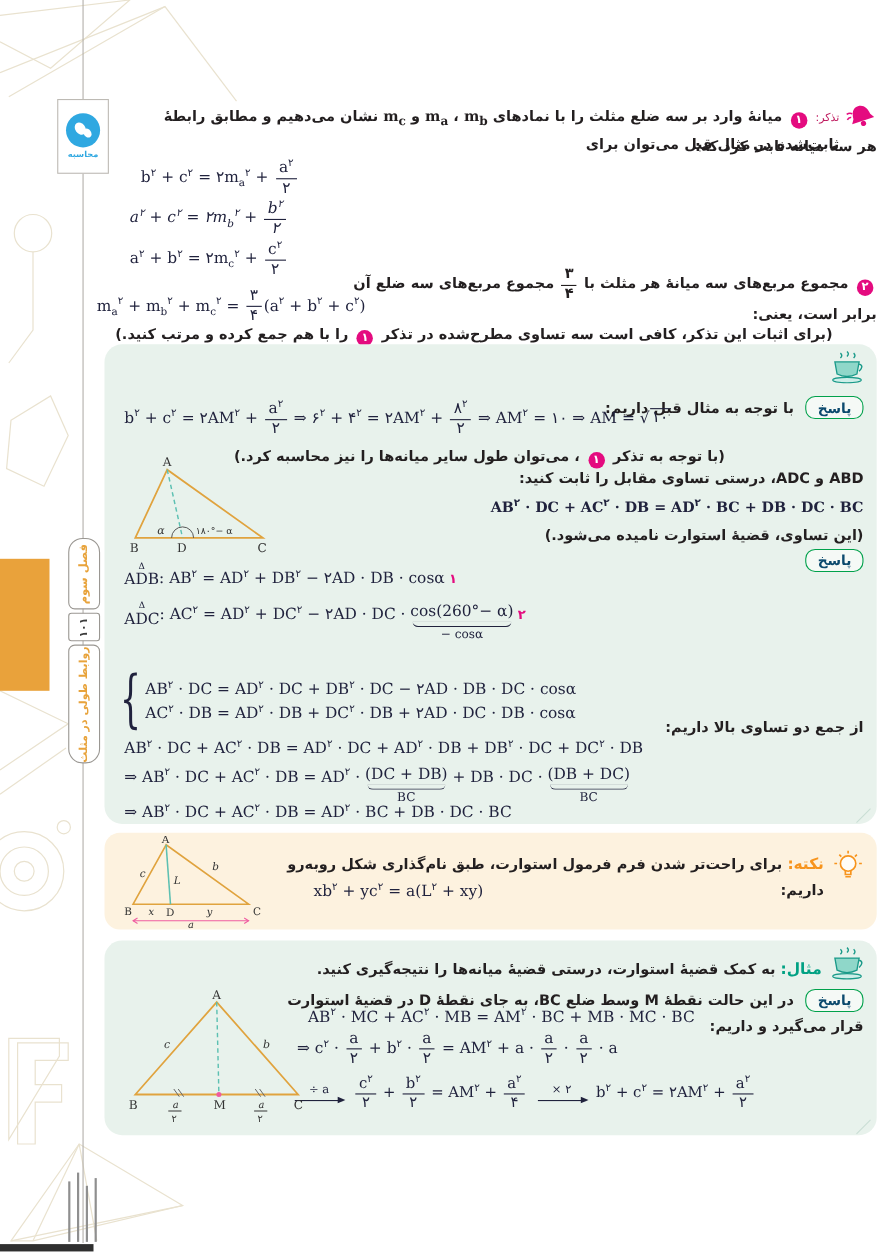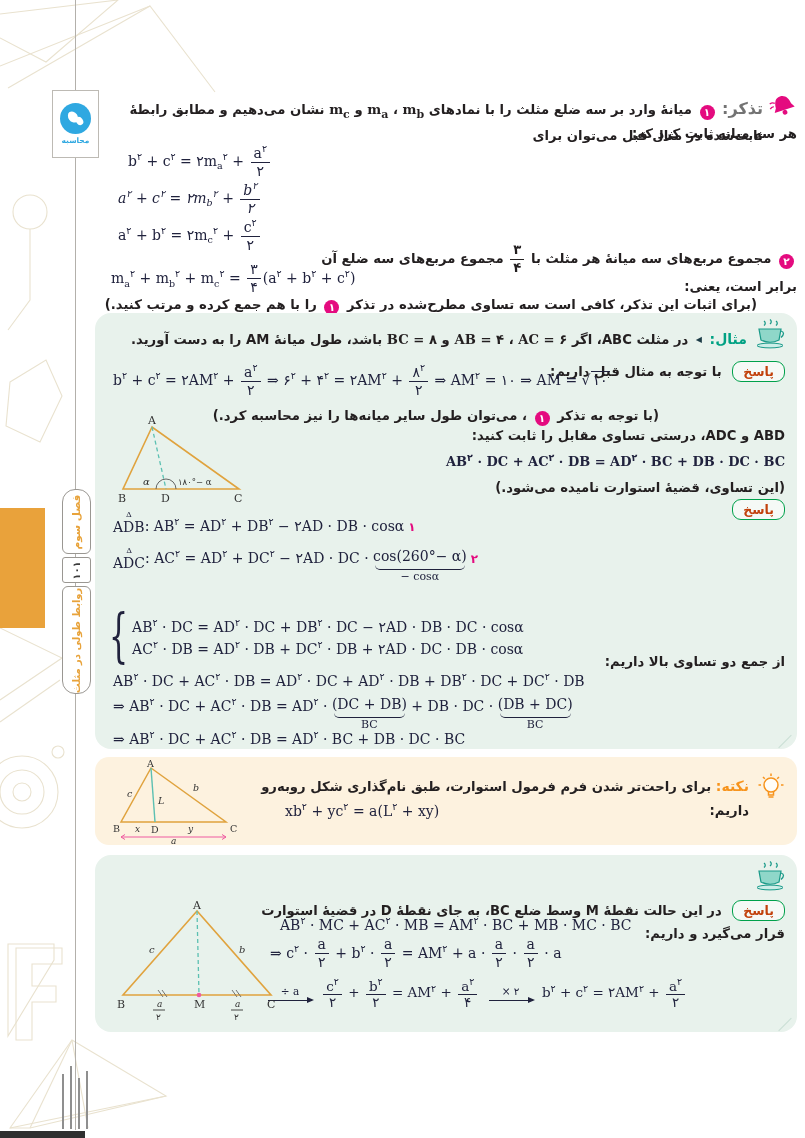"تذکر:" .label-magenta { color: #737373 -> #be185d; font-size: 16px -> 10px; font-weight: bold -> normal }
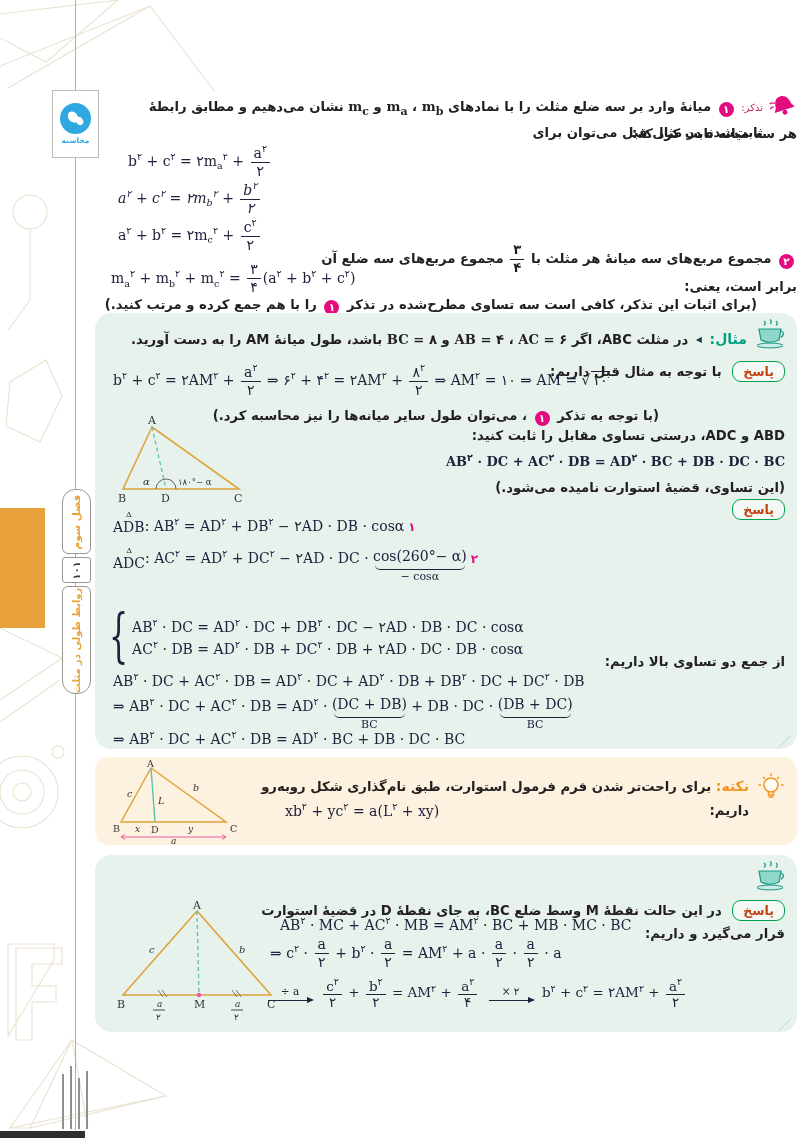"ma۲ + mb۲ + mc۲" div.abs { left: 111px -> 88px }
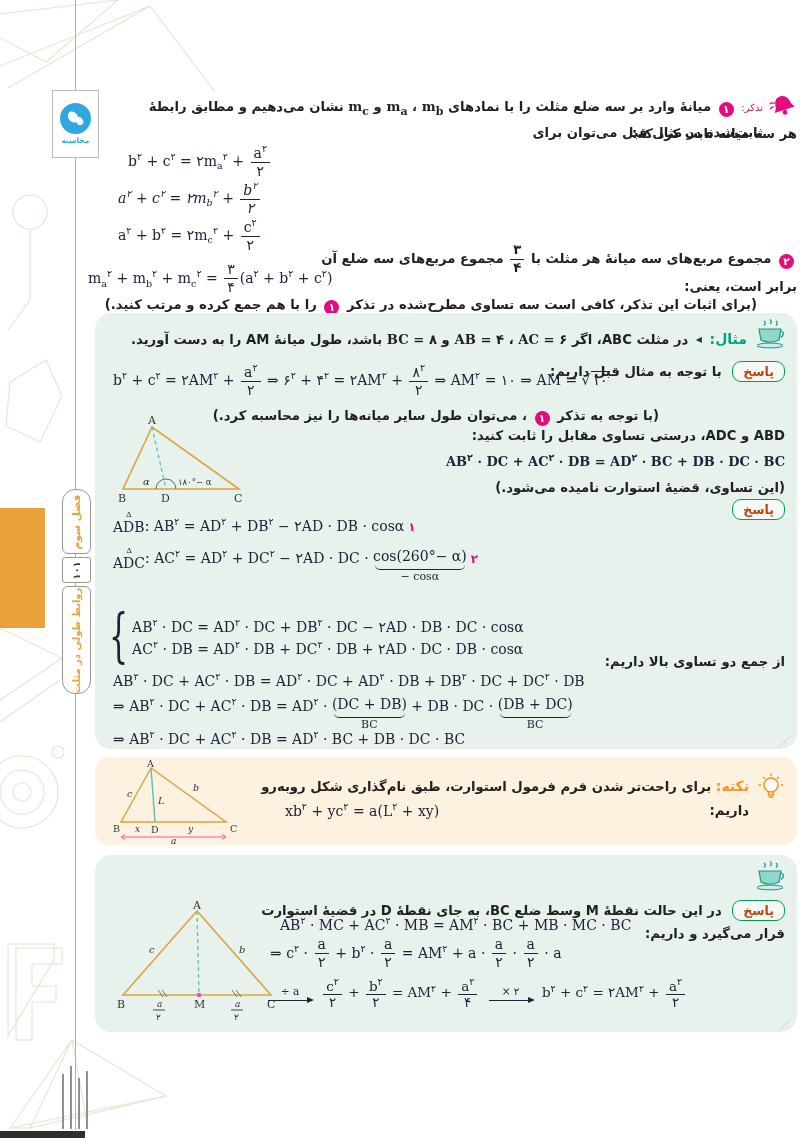"مثال: ◀ در مثلث ABC،" div.abs { html: <div> <span>مثال:</span> <span>◀</span> <span>در مثلث ABC، اگر <span>AB = ۴</span> ، <span>AC = ۶</span> و <span>BC = ۸</span> باشد، طول میانهٔ AM را به دست آورید.</span> </div> -> none }
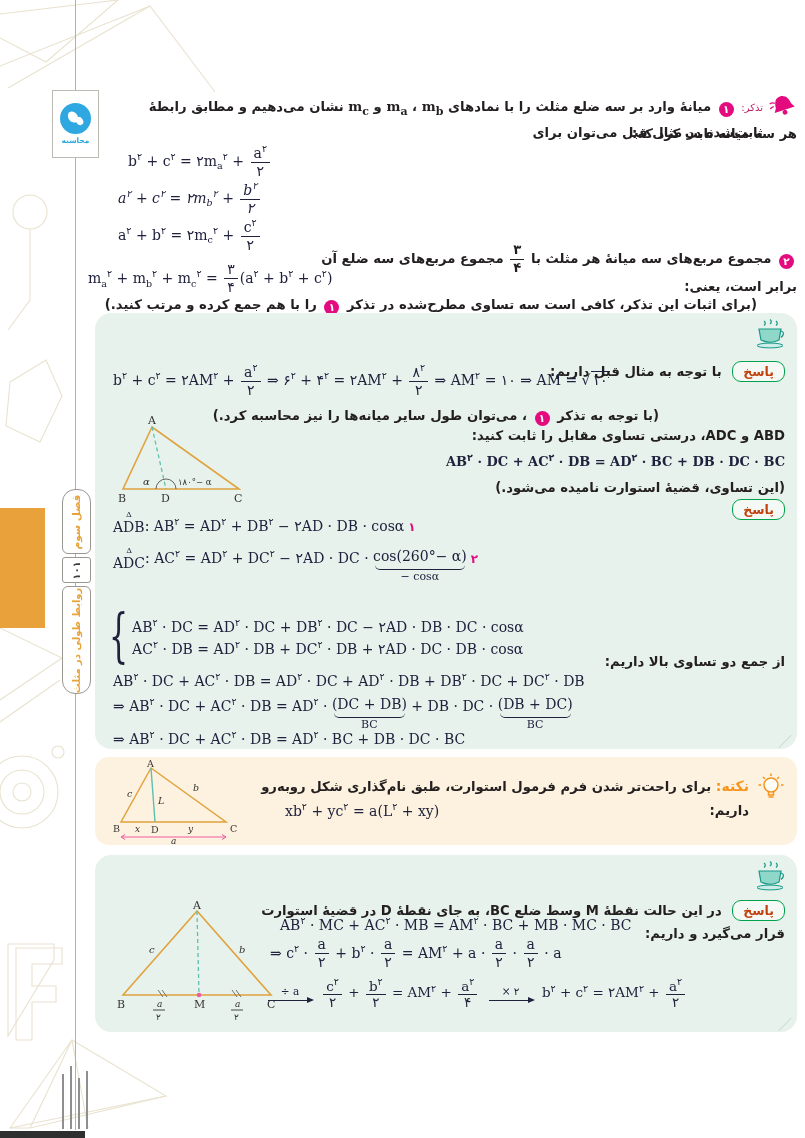"پاسخ" .badge { color: #c2410c -> #0c4a6e }
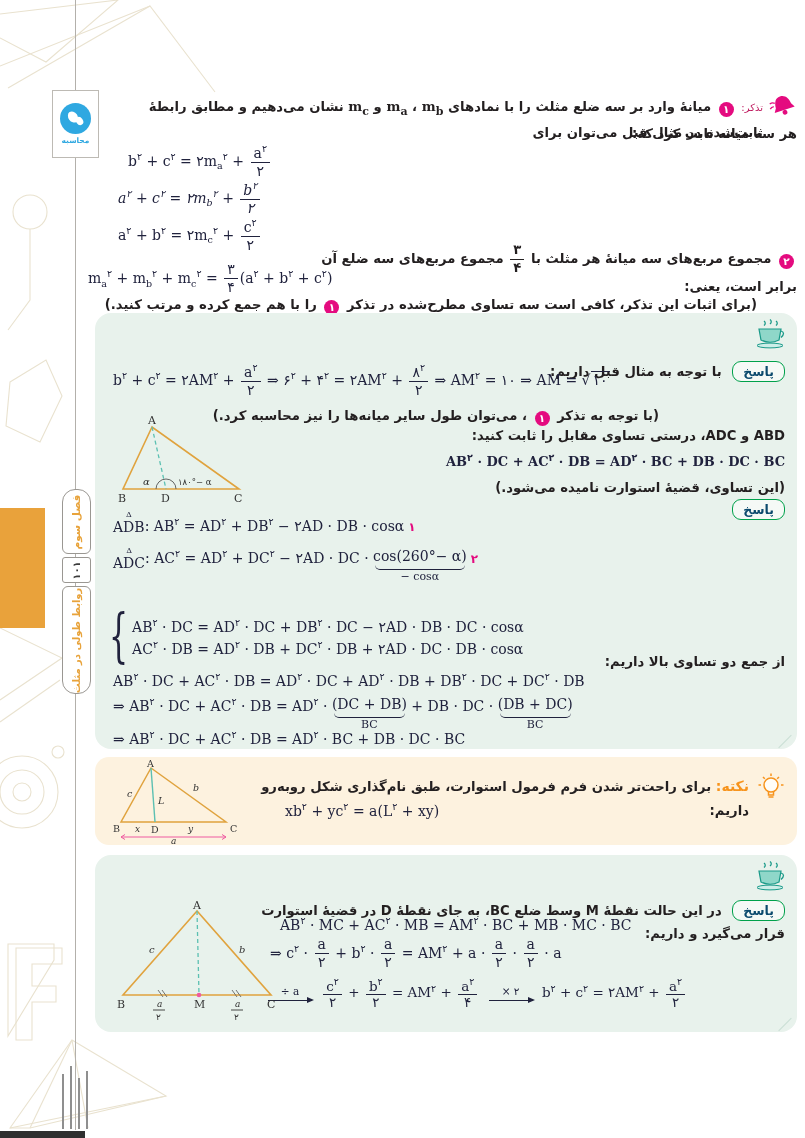"مثال: به کمک قضیهٔ استوارت،" div.abs { html: none -> <div> <span>مثال:</span> <span>به کمک قضیهٔ استوارت، درستی قضیهٔ میانه‌ها را نتیجه‌گیری کنید.</span> </div> }
